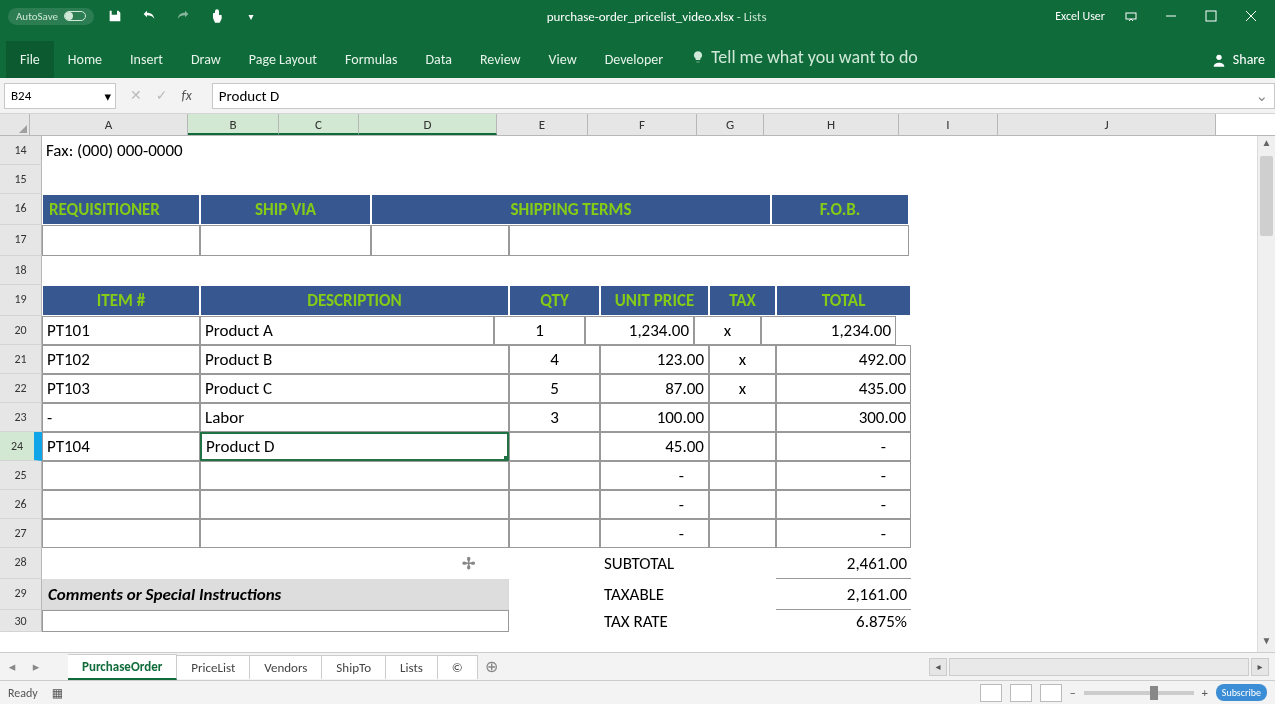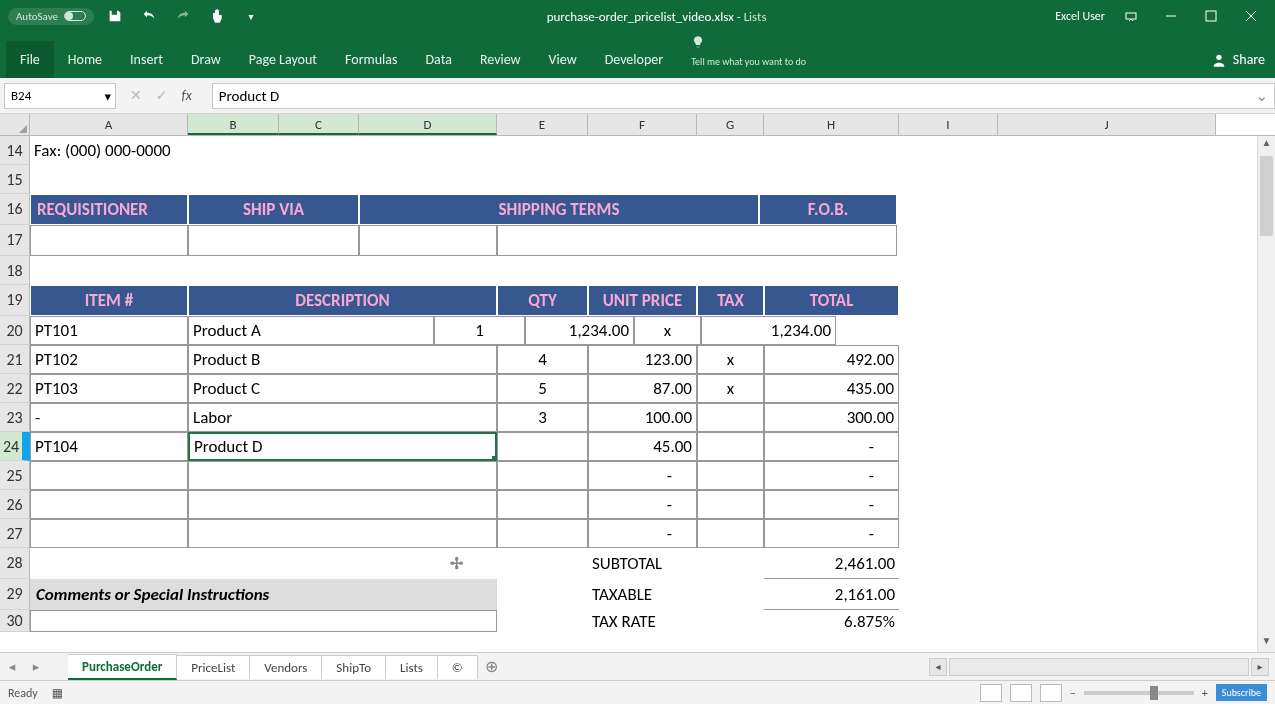"Tell me what you want" .tellme { align-items: none -> center; flex-direction: column -> none; font-size: 10px -> 18px }
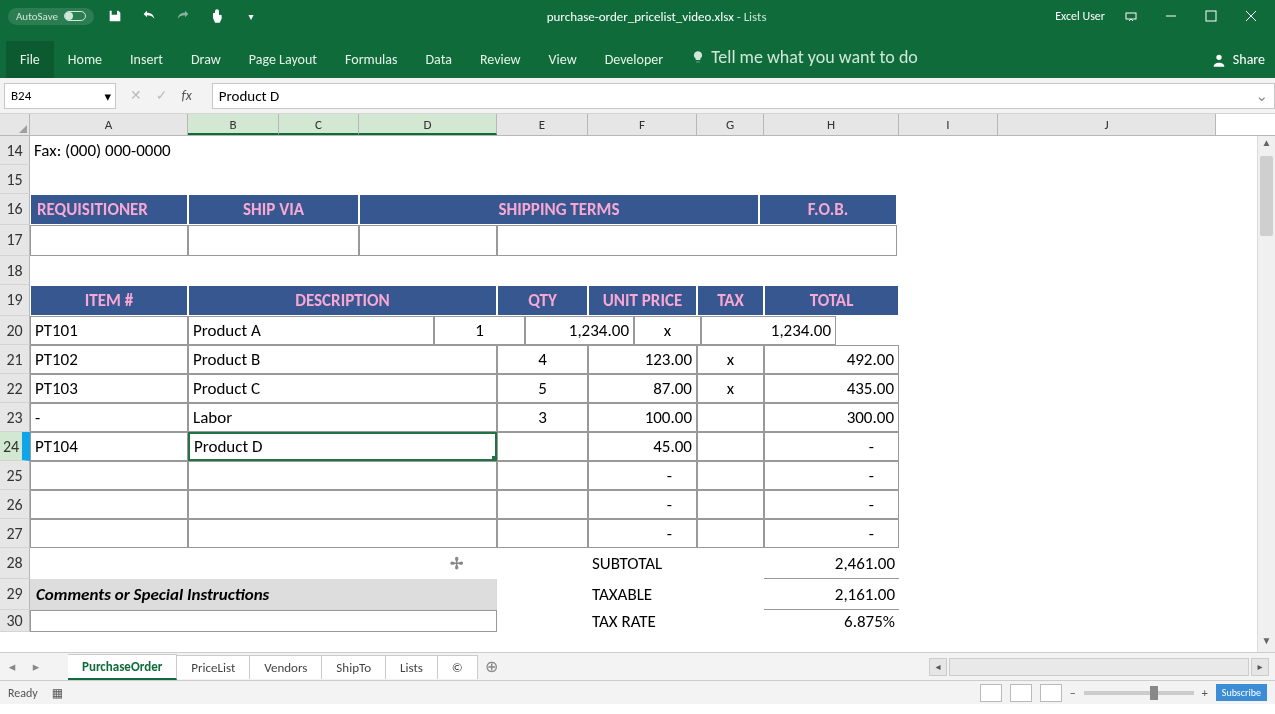"14" .rh { font-size: 16px -> 12px; width: 30px -> 42px }
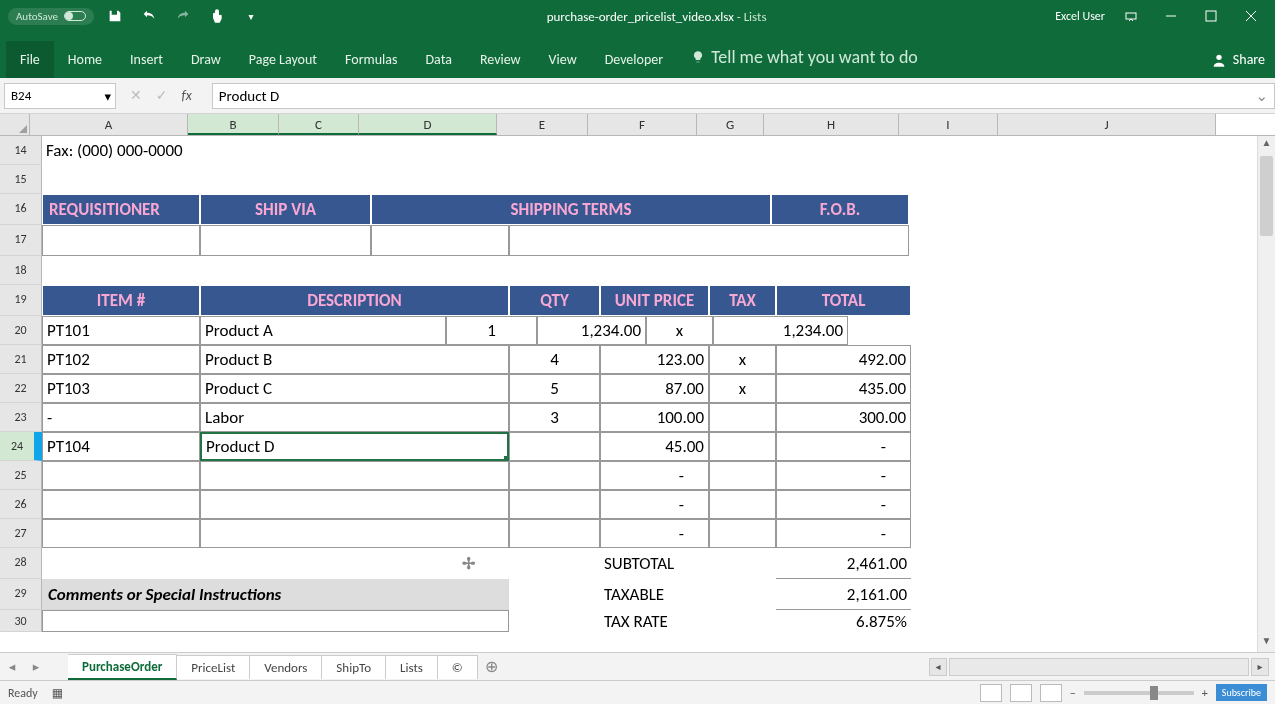"REQUISITIONER" .hdr-blue { color: #f9a8d4 -> #84cc16 }
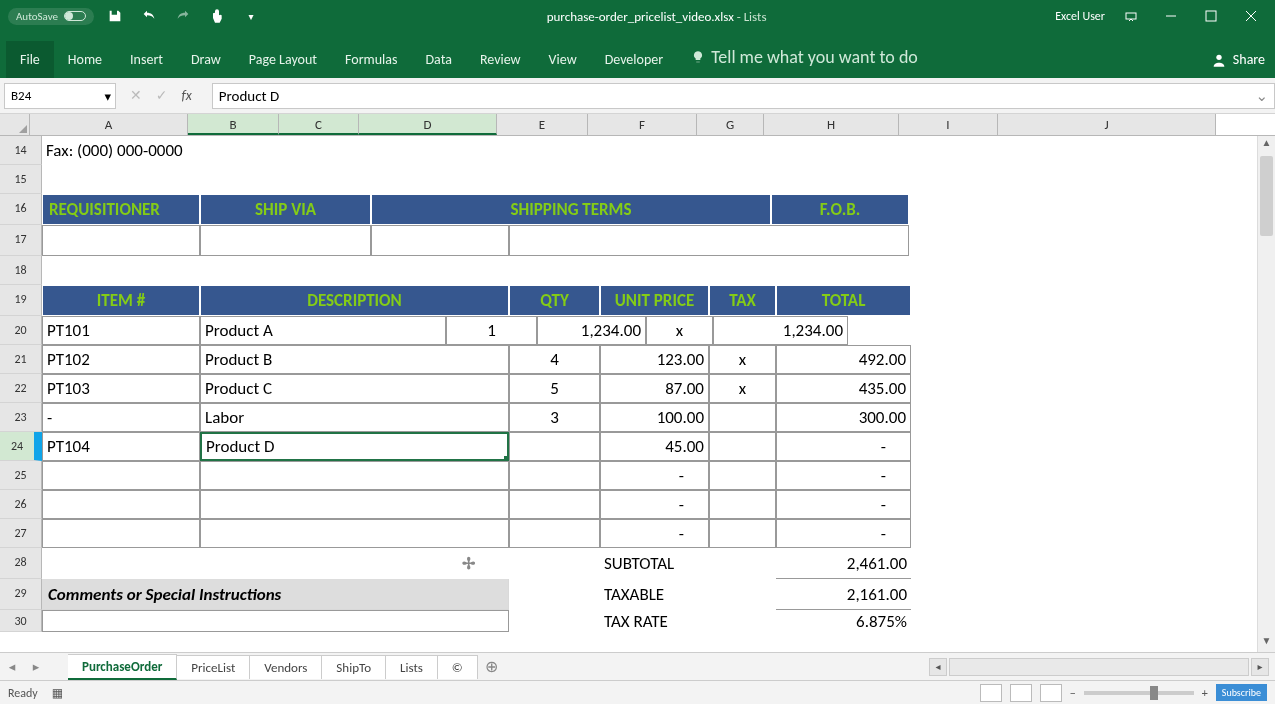"Product A" div.cell { width: 246px -> 294px }
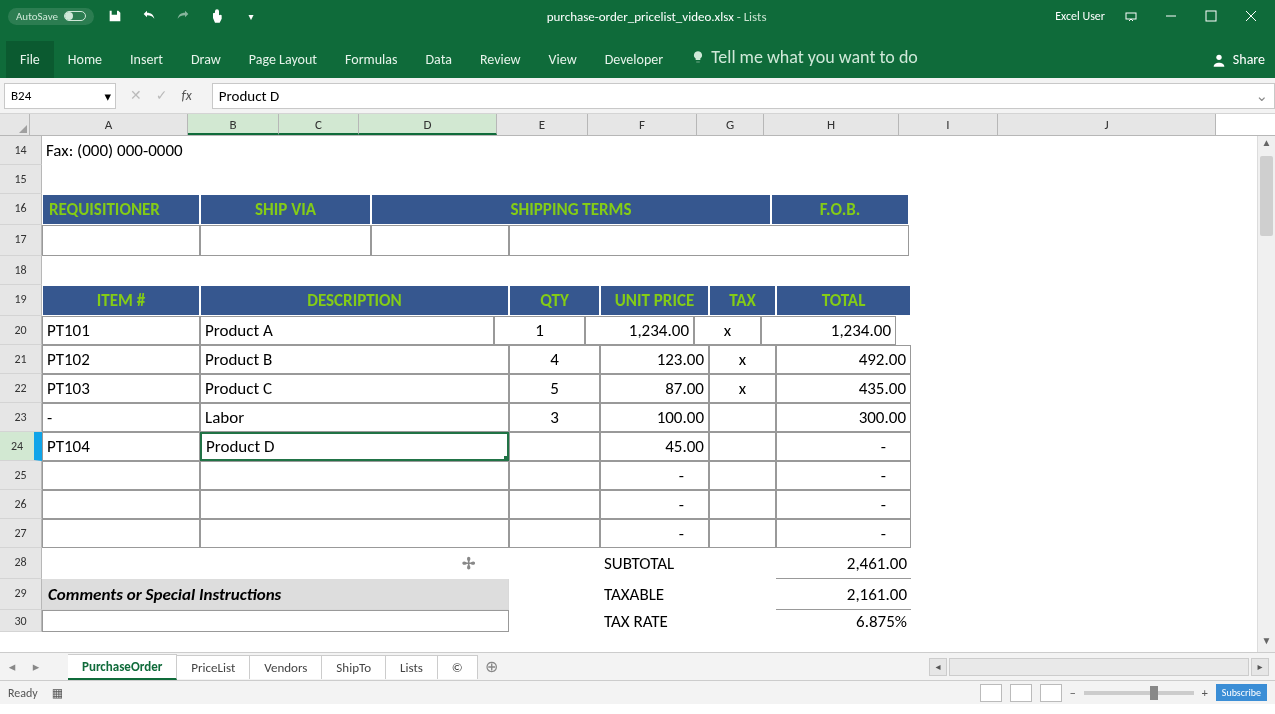"Subscribe" .subscribe { border-radius: 0 -> 8px }
